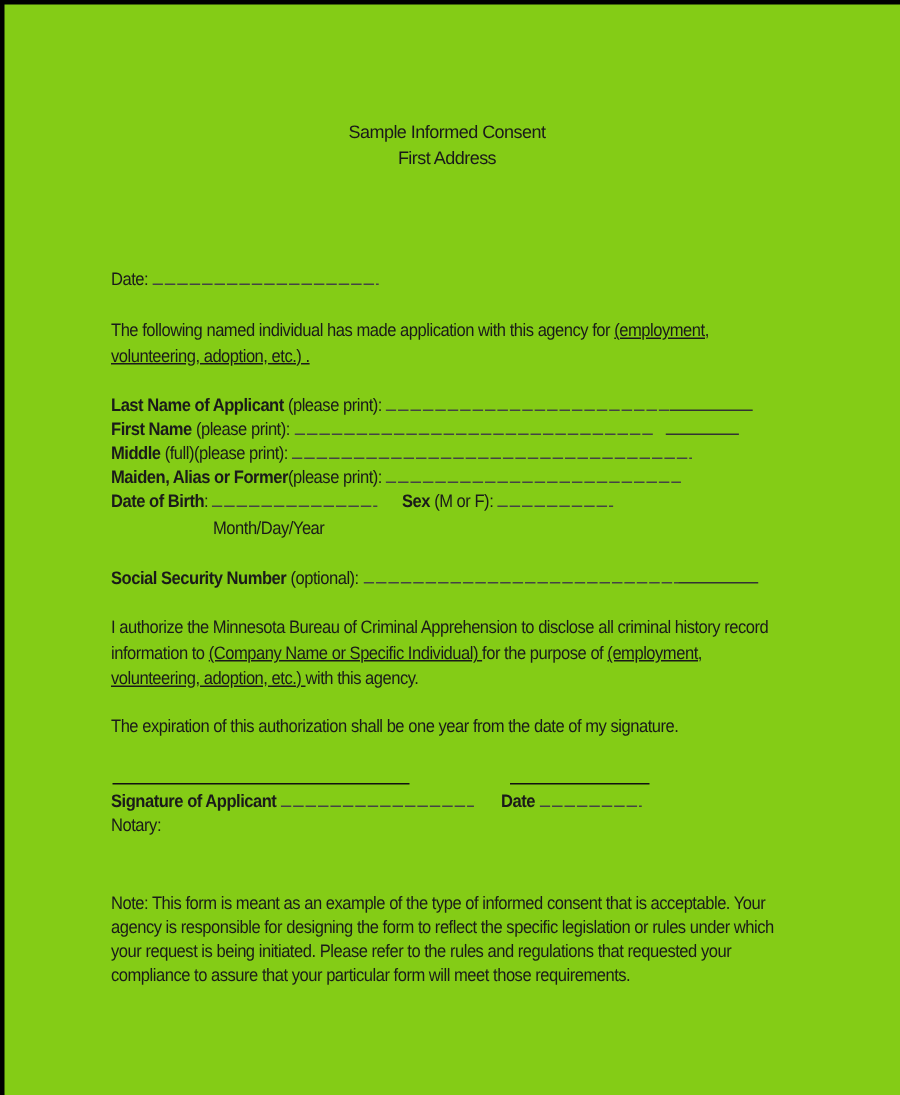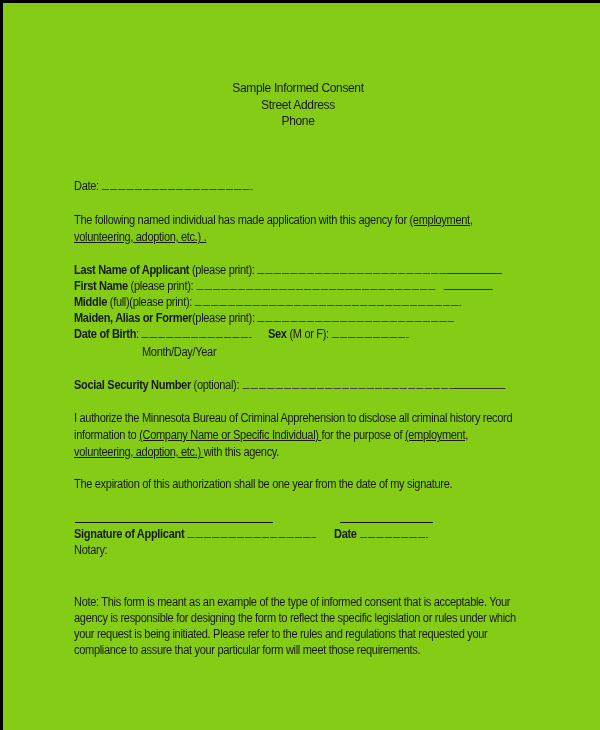"Street Address" div { text: Street -> First }
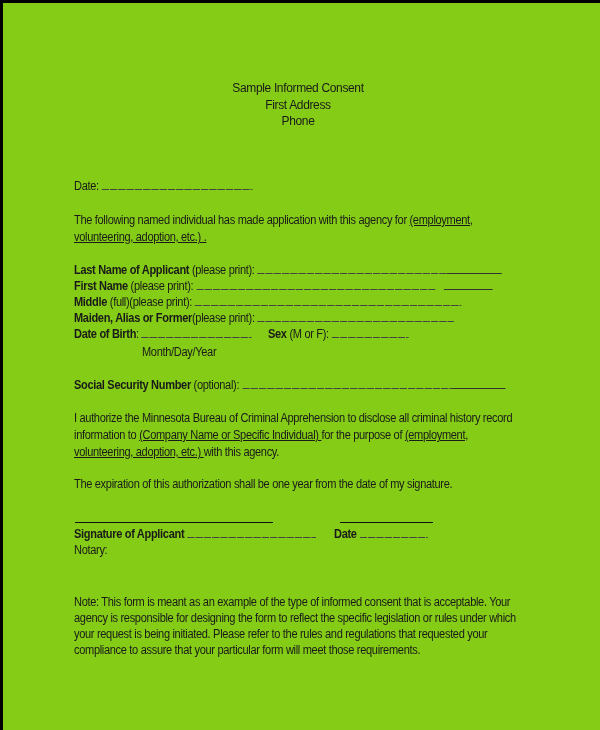"Phone" div { html: <div>Phone</div> -> none }
